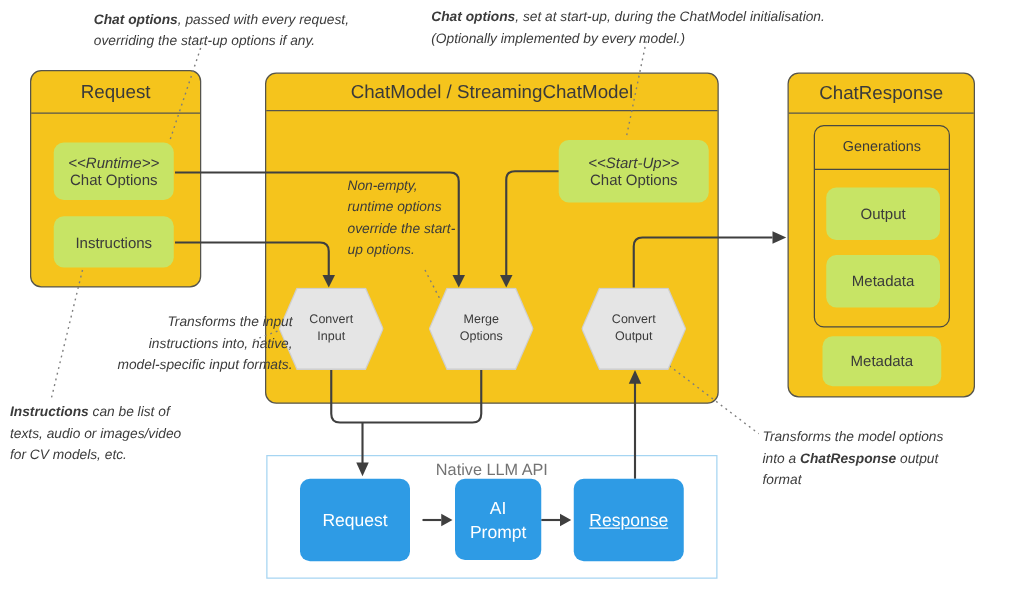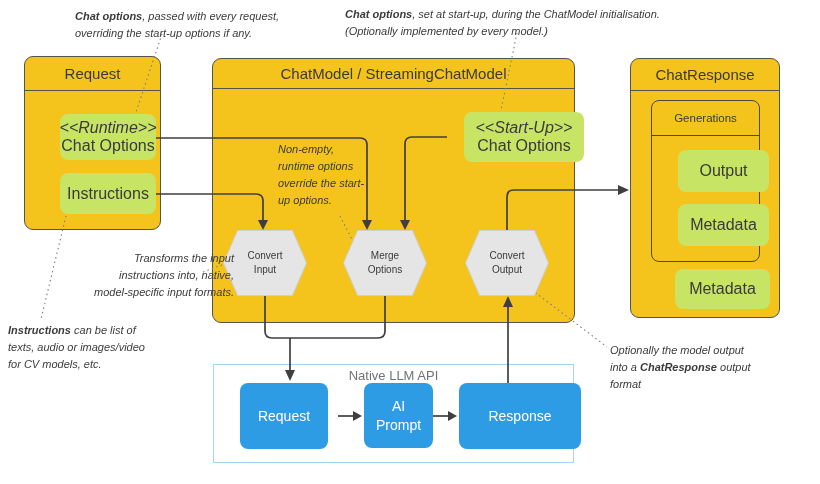"<<Runtime>>" .gbox { font-size: 16px -> 12px; margin-left: 17px -> none }
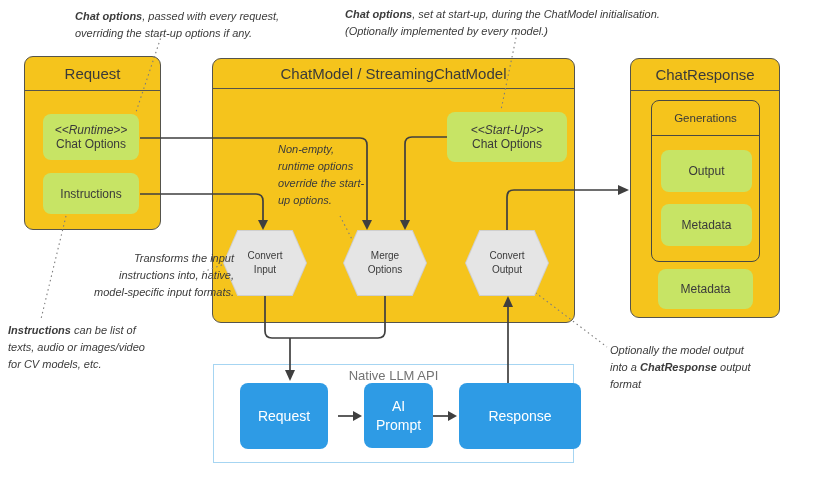"Optionally the model output into" span { text: Optionally the model output -> Transforms the model options }
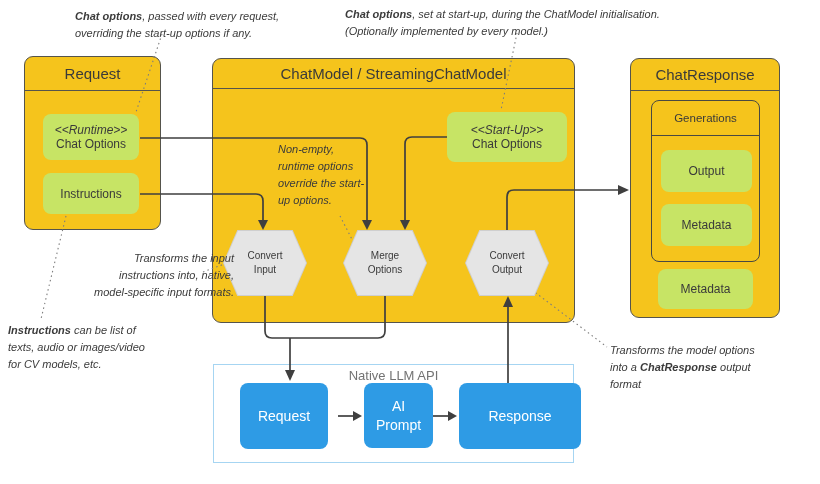"Response" div.abs { text-decoration: none -> underline; width: 122px -> 88px }
